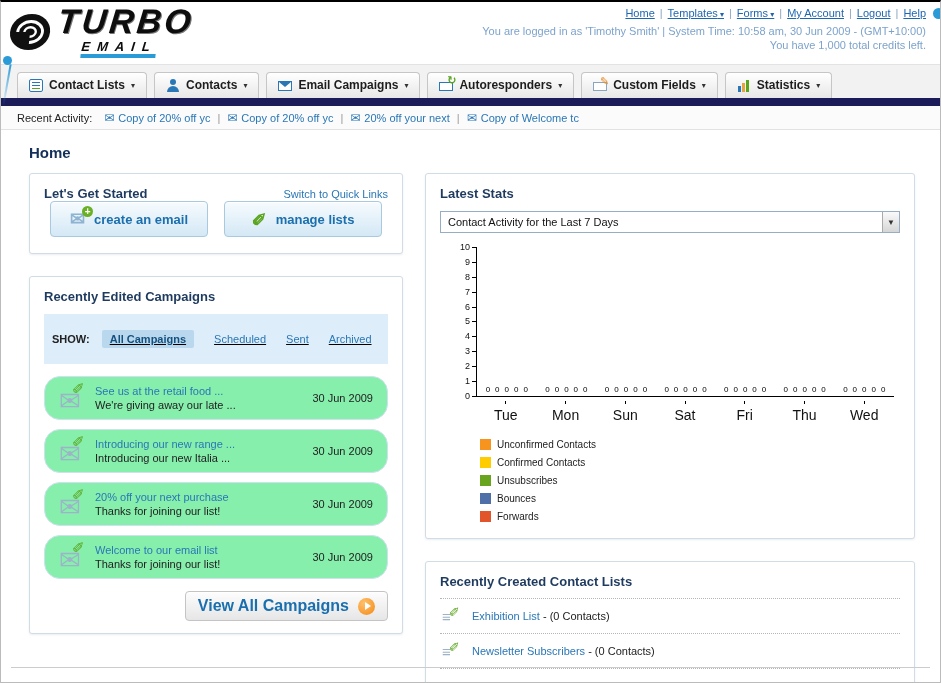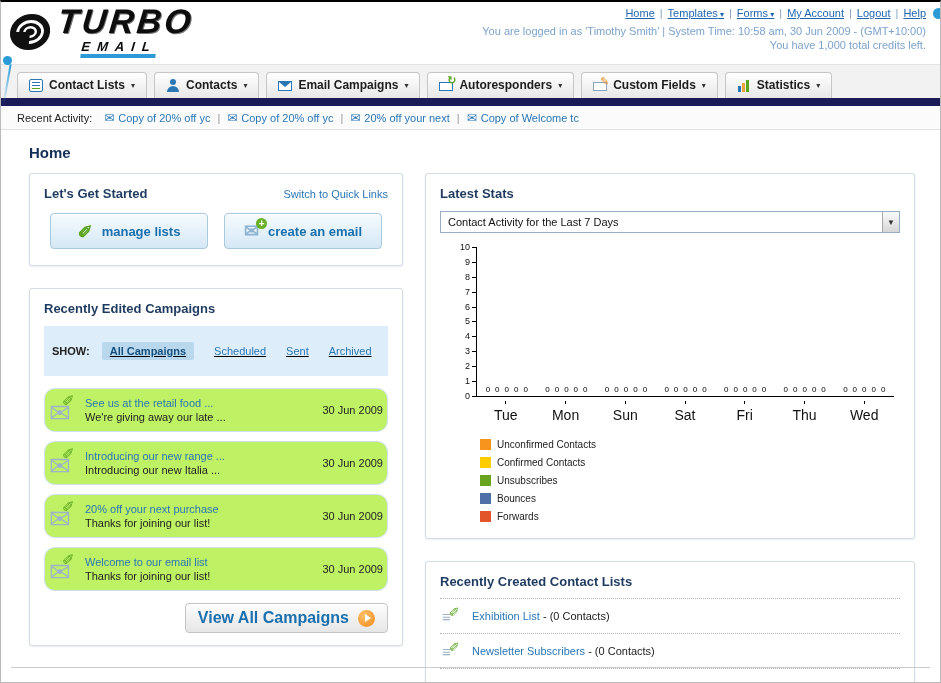"Let's Get Started" .gs-head { margin-bottom: 12px -> none }
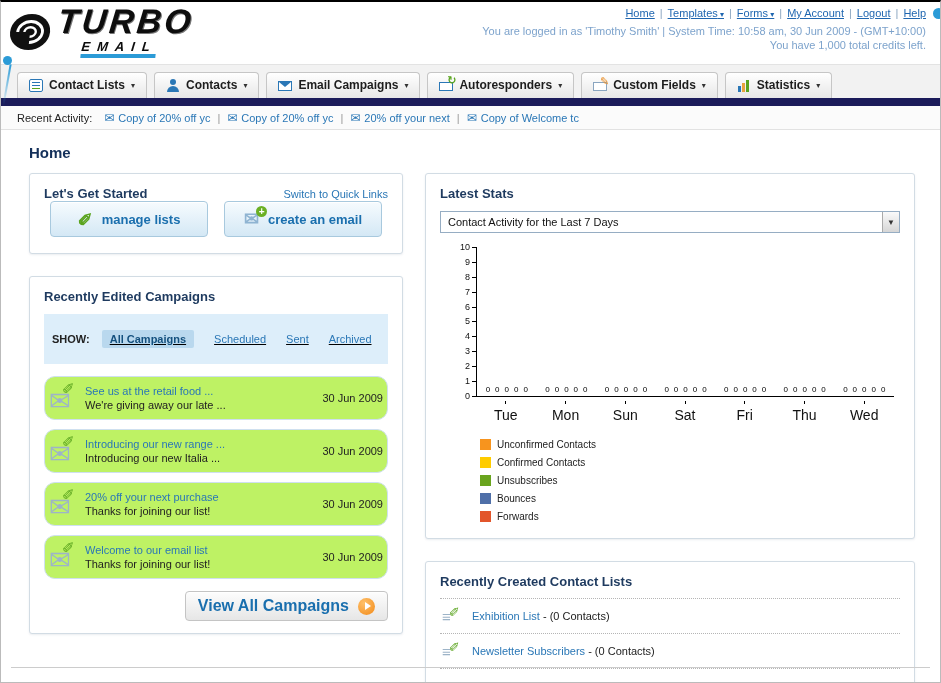"manage lists" button.gs-btn { order: before "create an email" -> after "create an email" }
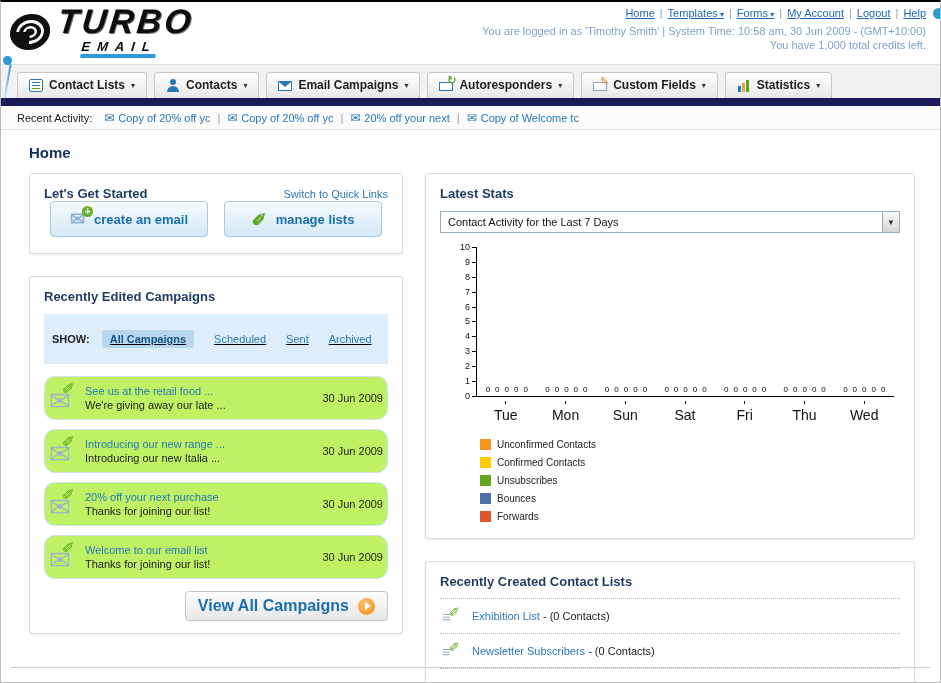"See us at the retail" .camp-item { background: #bef264 -> #86efac; border-radius: 11px -> 16px; padding: 6px 4px -> 6px 14px }
